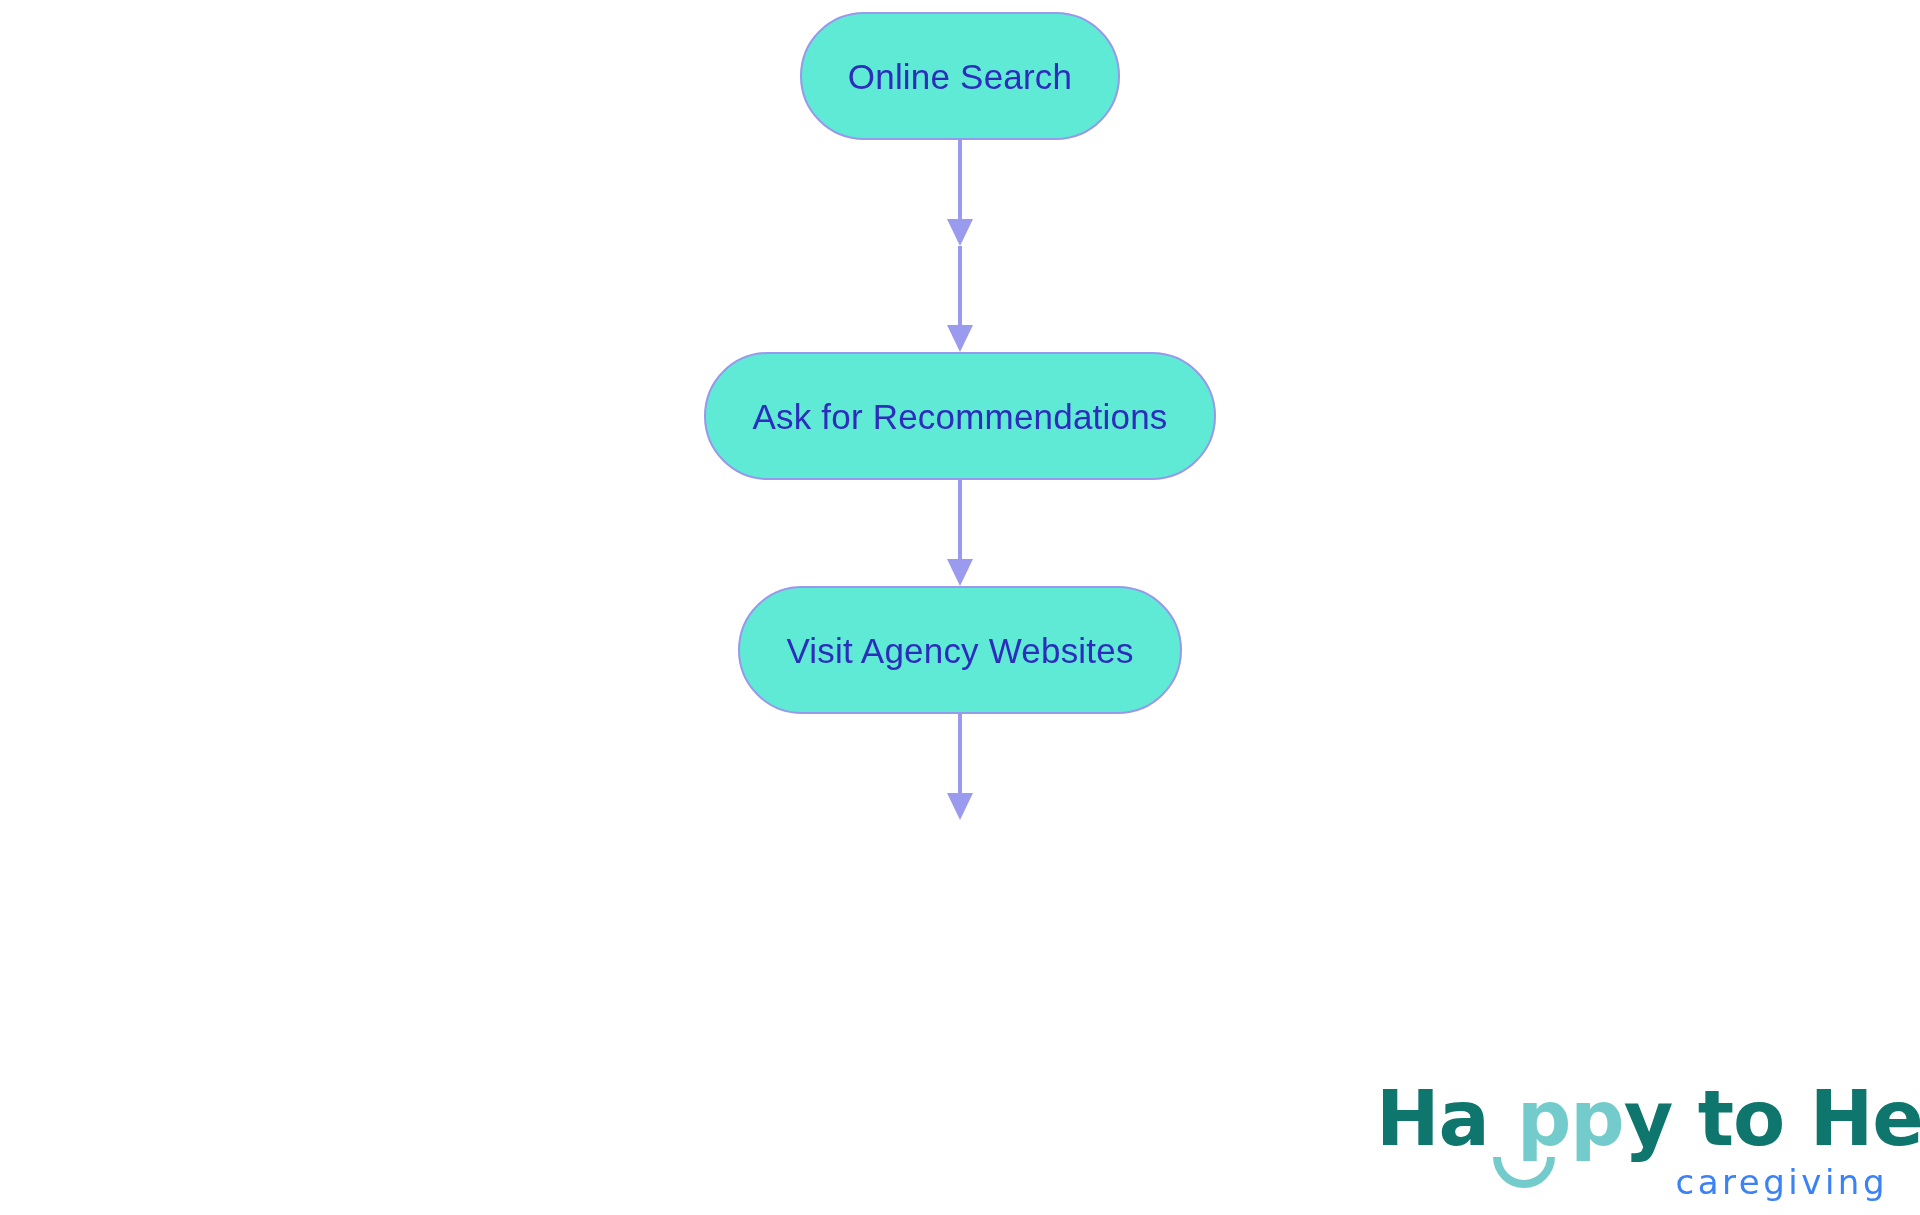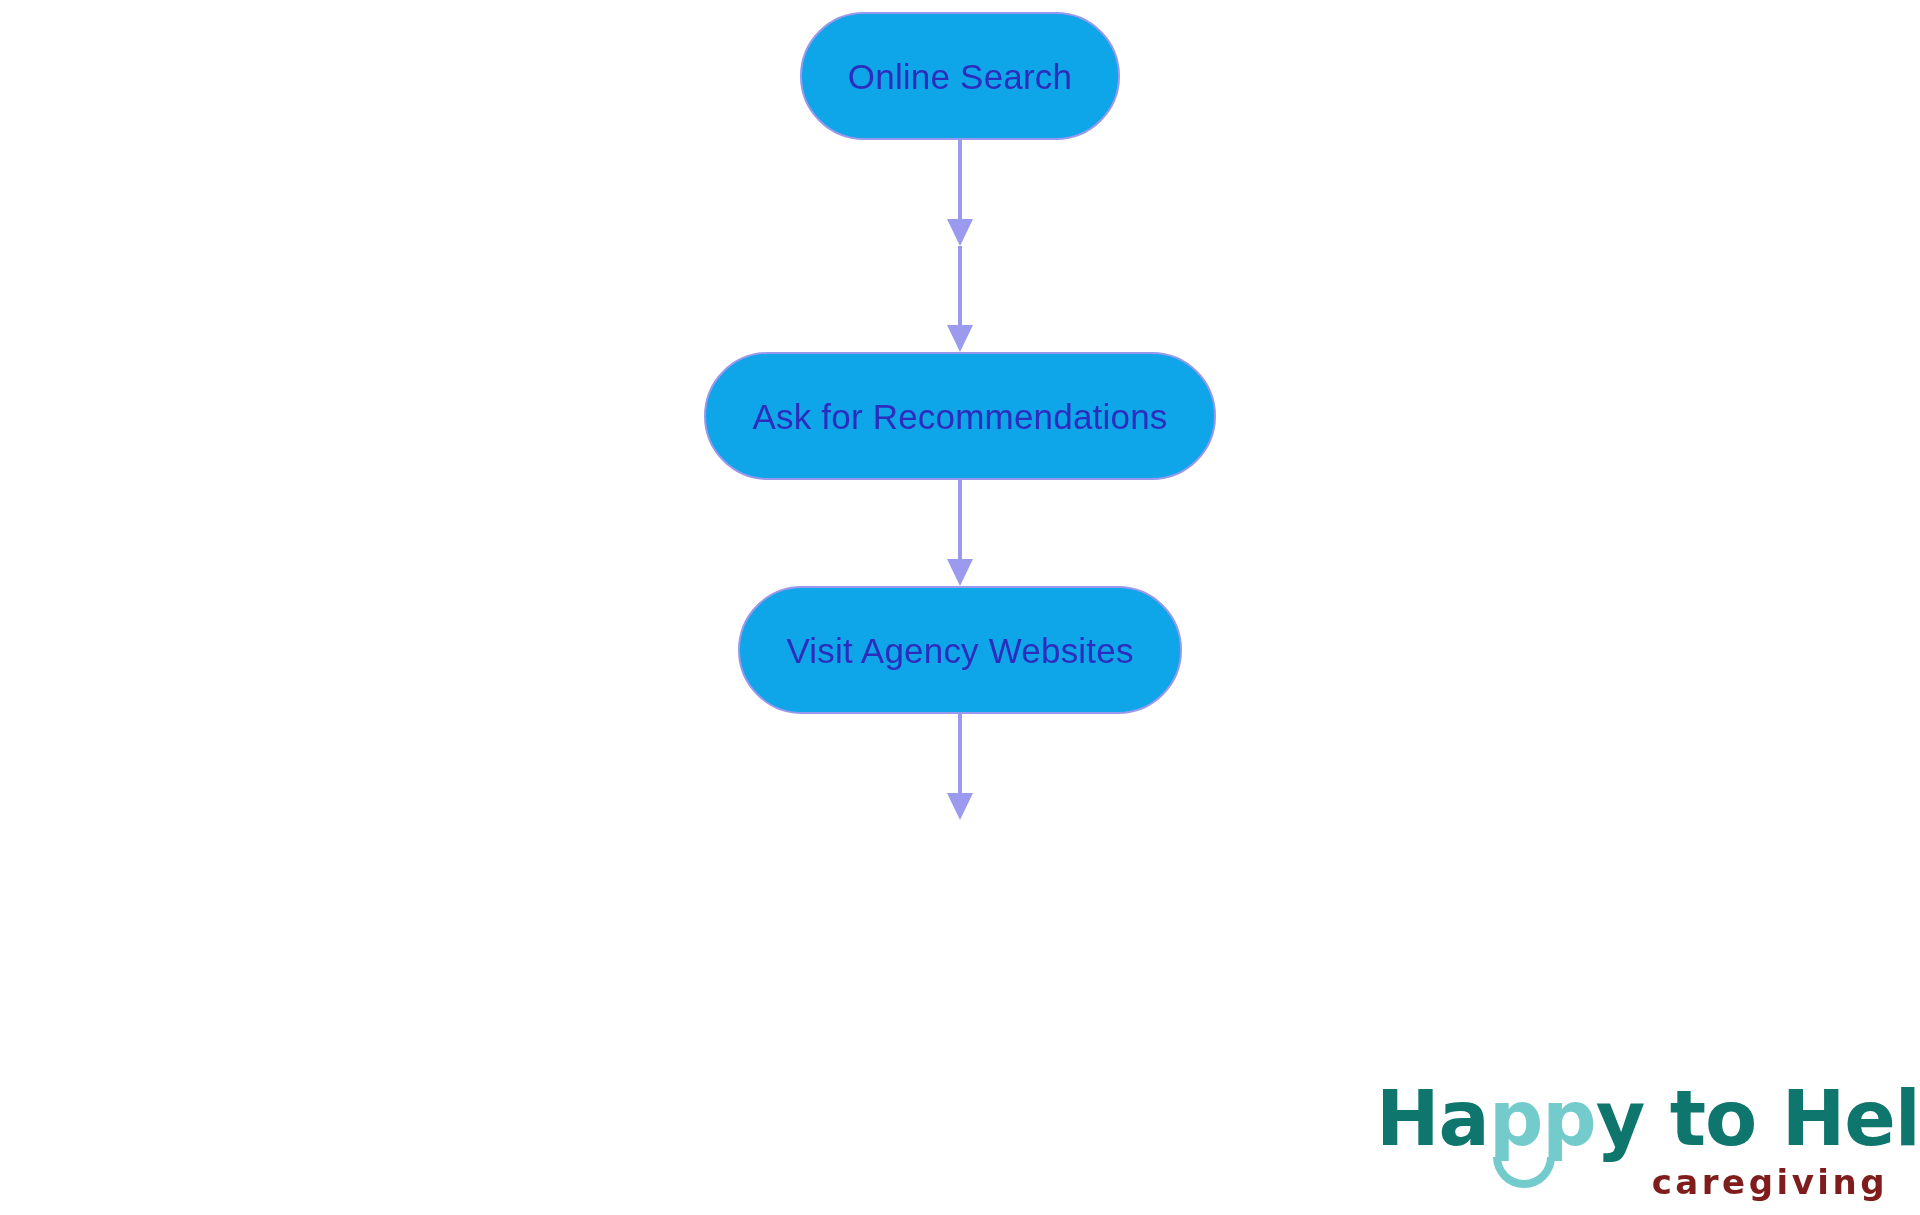"Online Search" .node { background: #0ea5e9 -> #5eead4 }
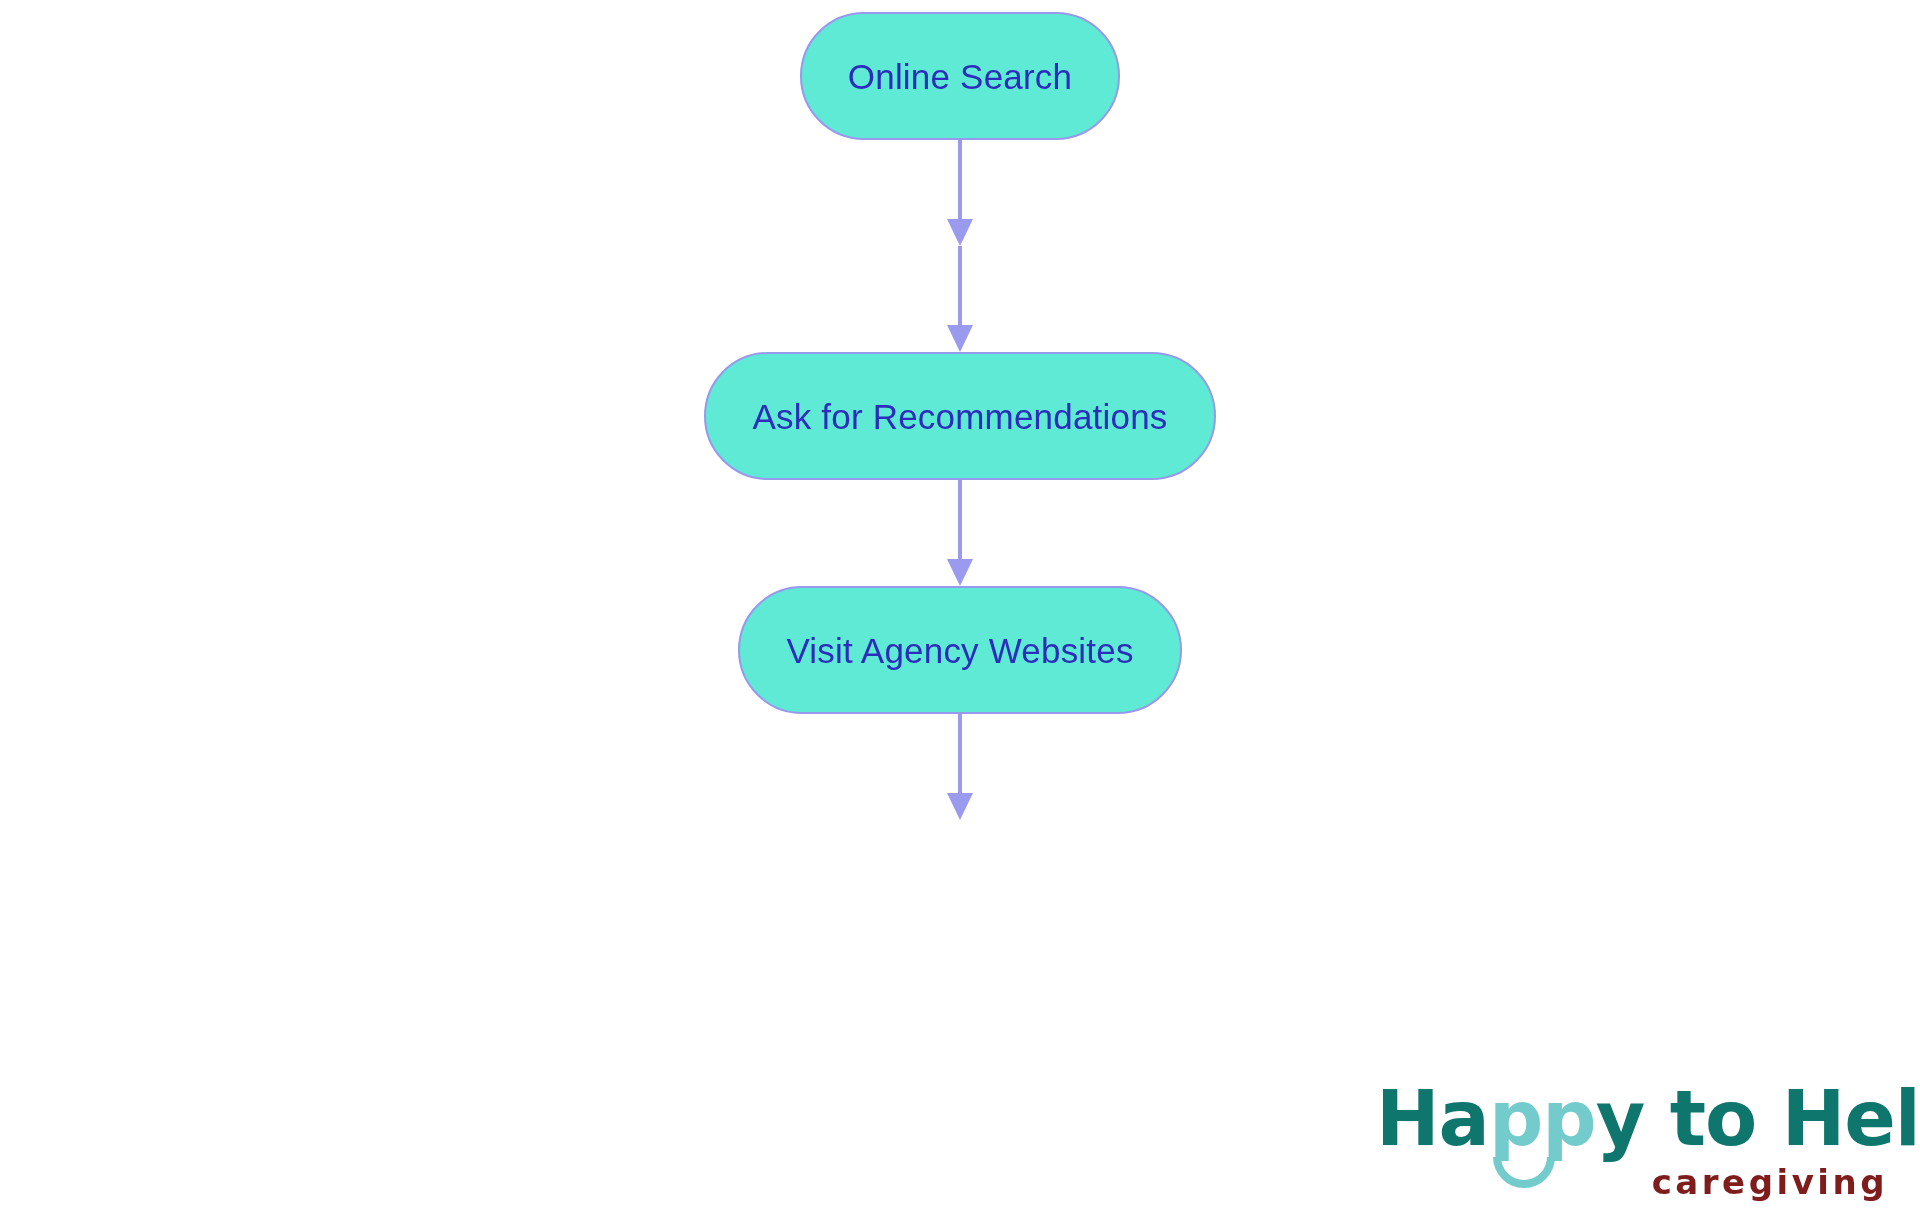"pp" .lg-teal { margin-left: none -> 28px }
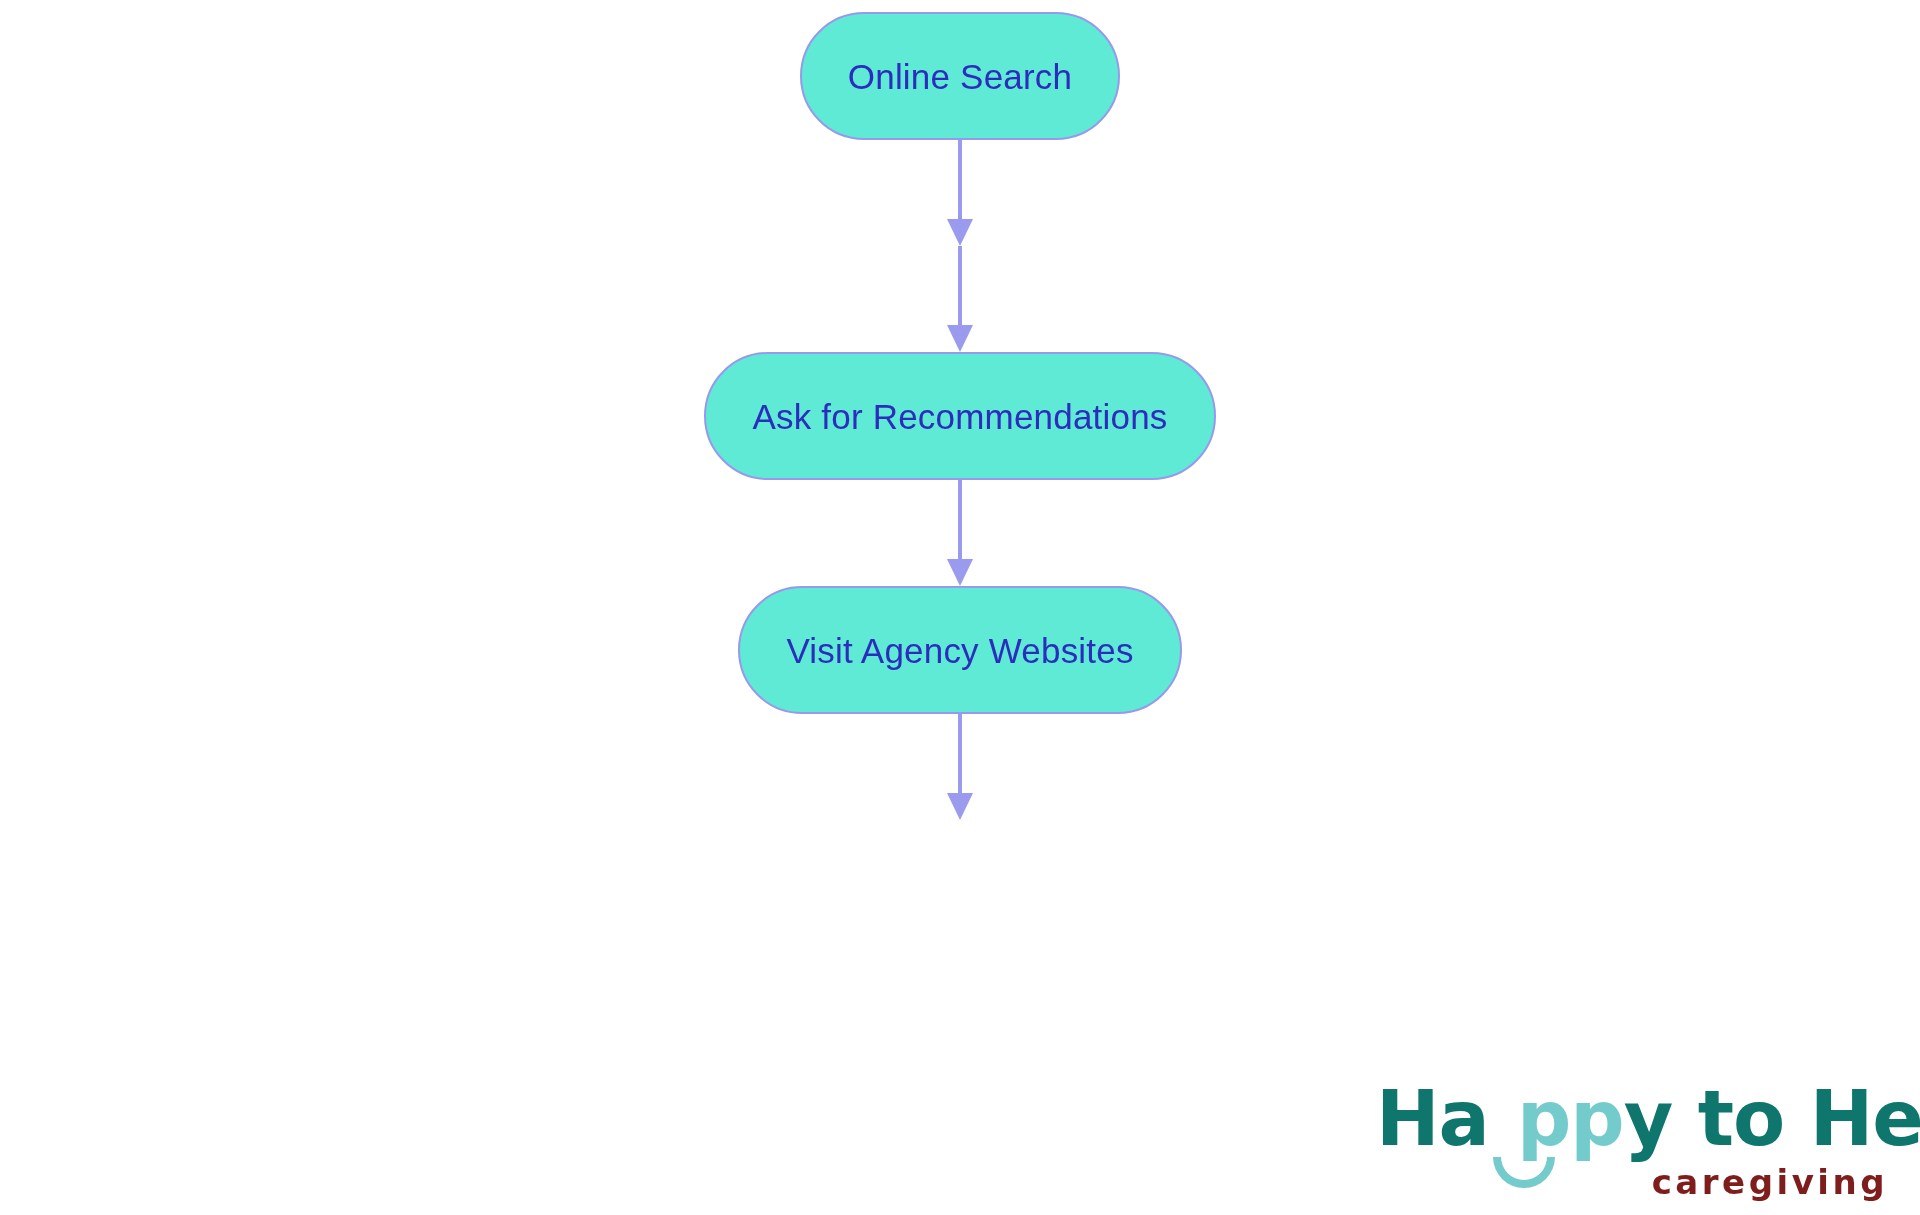"caregiving" .logo-sub { color: #7f1d1d -> #3b82f6; font-weight: 700 -> 400 }
